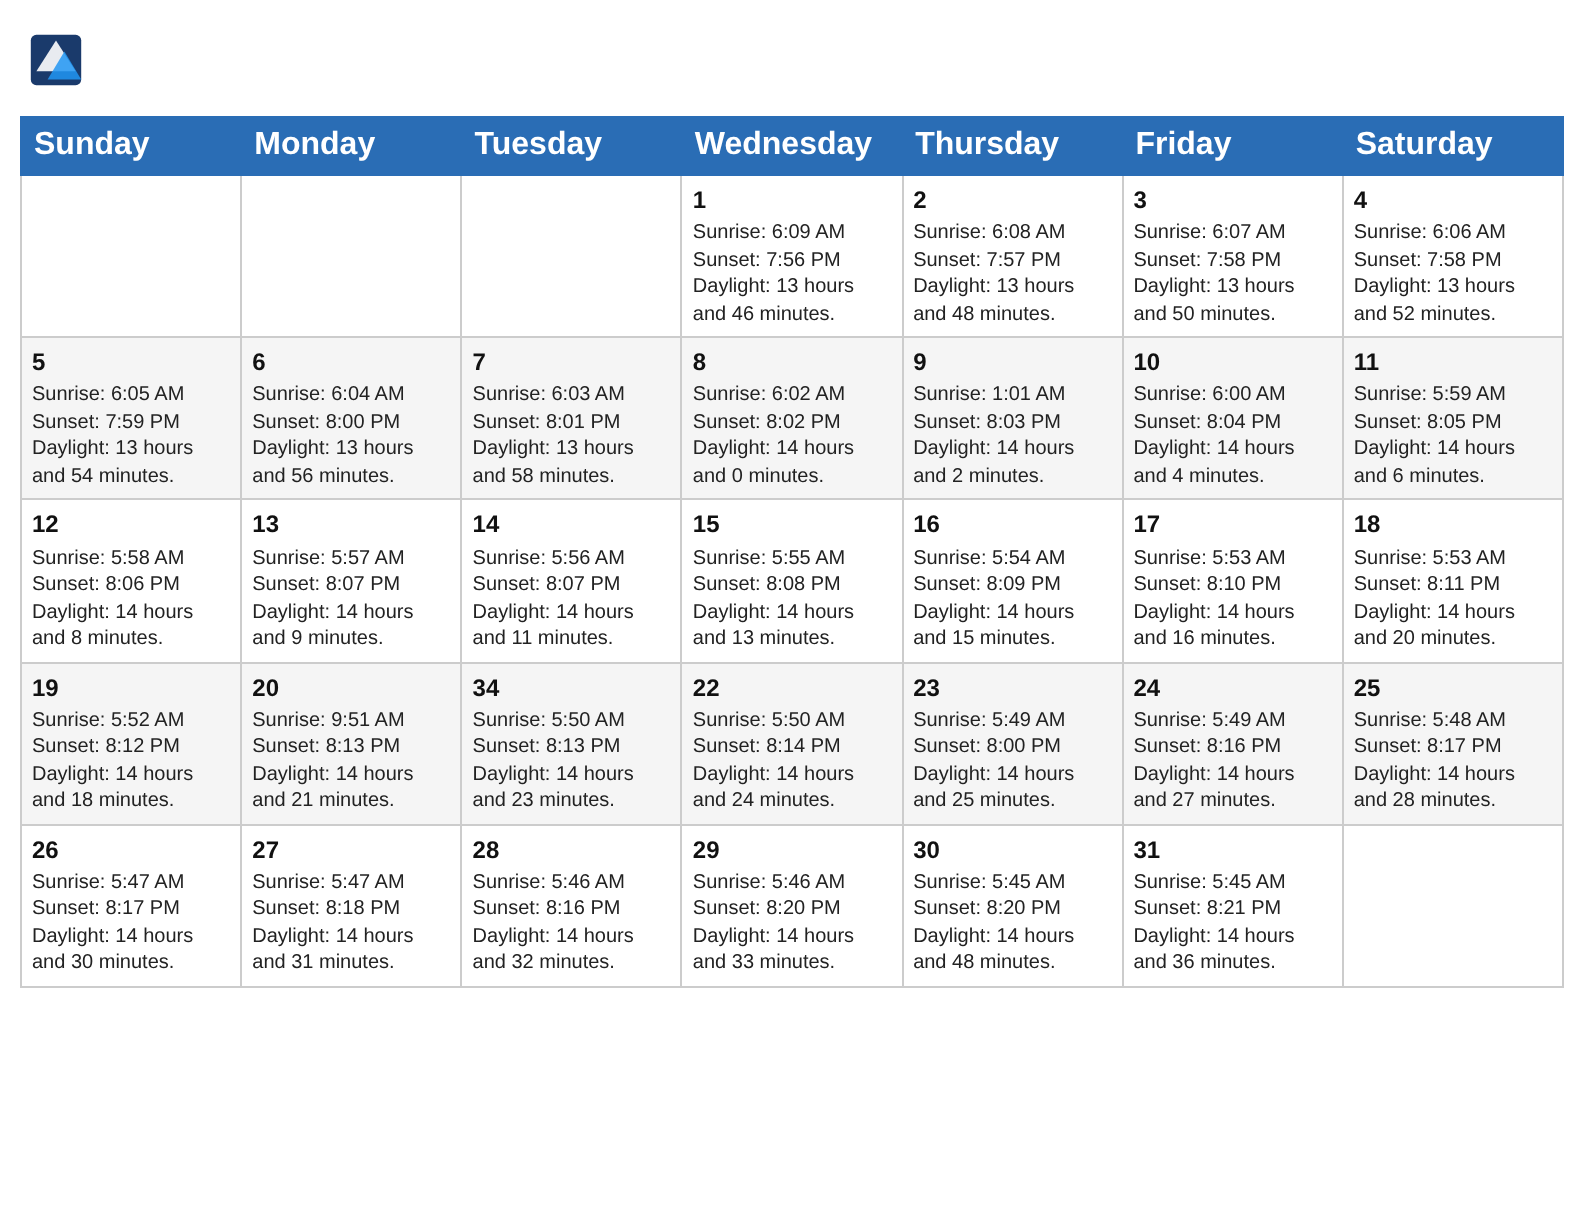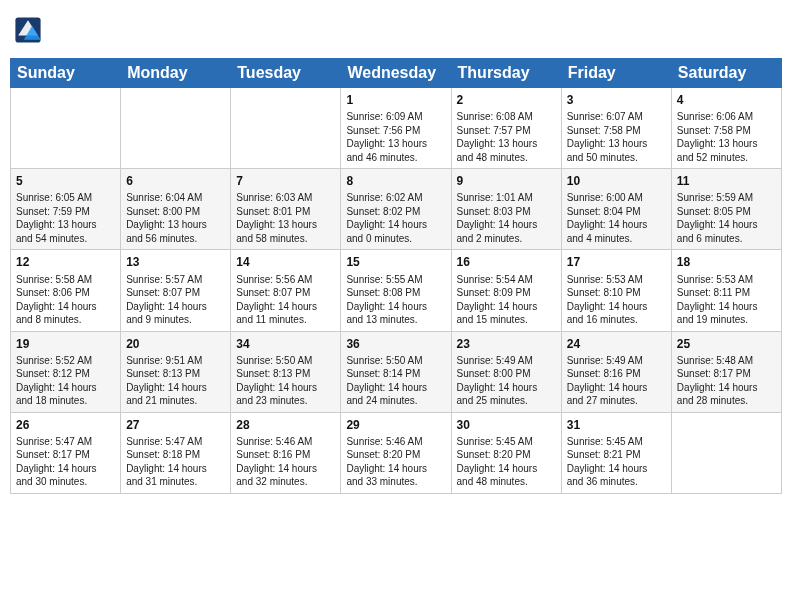"Daylight: 14 hours and 19" div { text: 19 -> 20 }
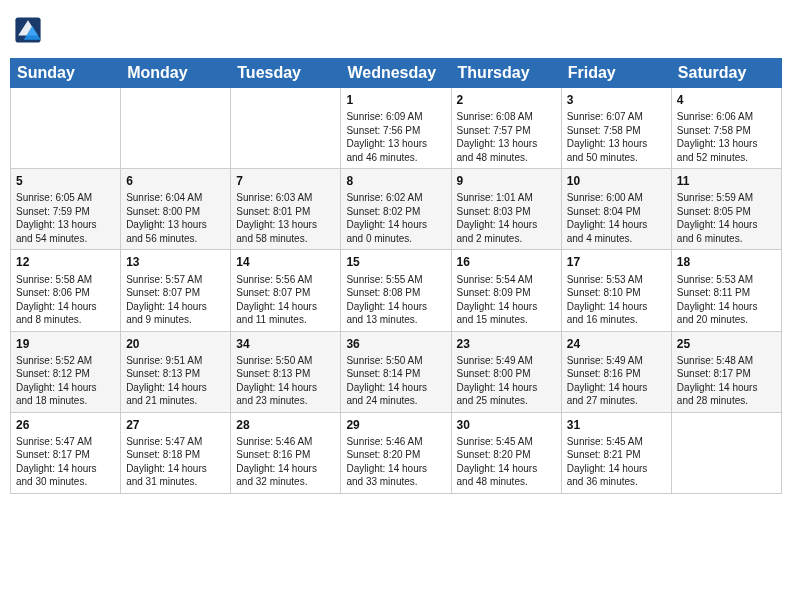"36" div.day-number { text: 36 -> 22 }
